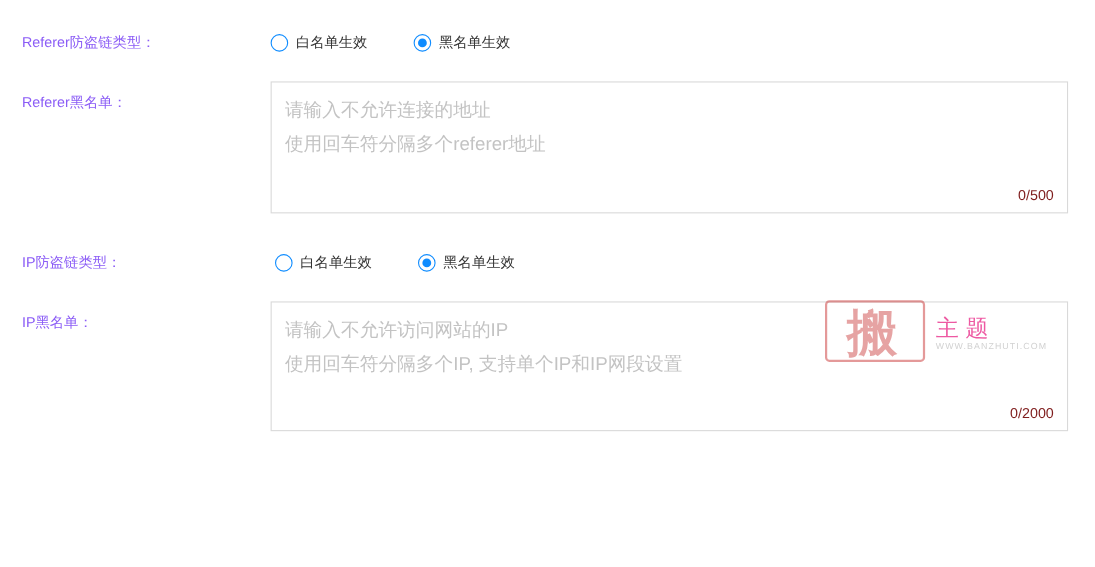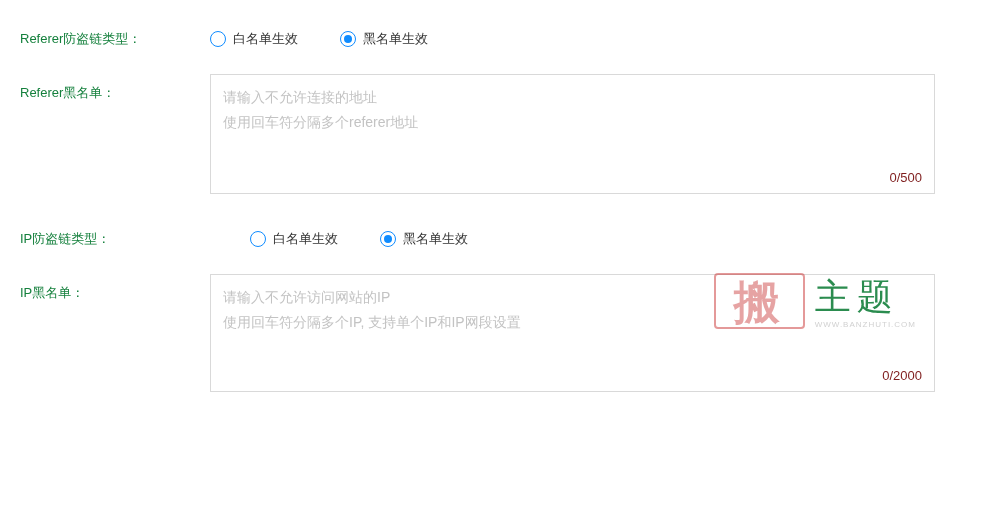"Referer防盗链类型：" .form-label { color: #15803d -> #8b5cf6 }
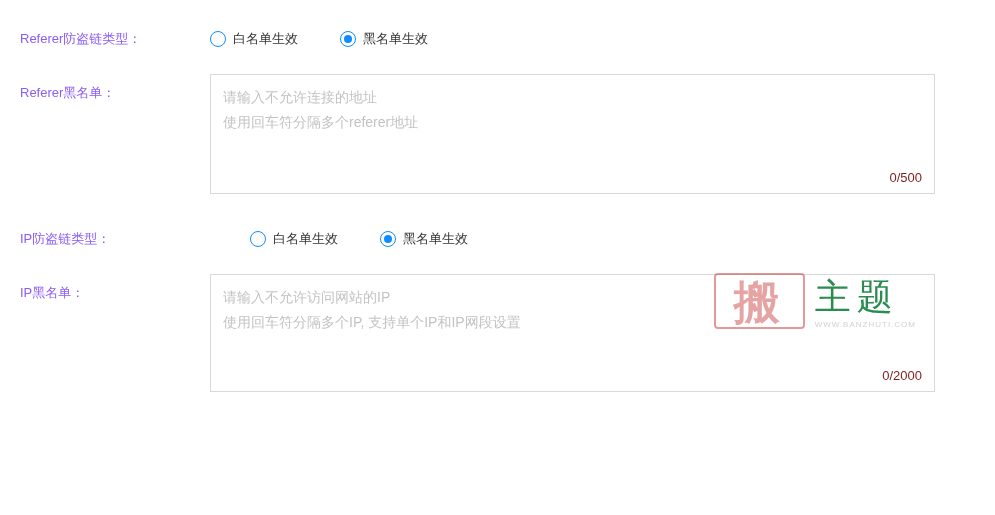"白名单生效" .form-content { margin-left: none -> 36px }
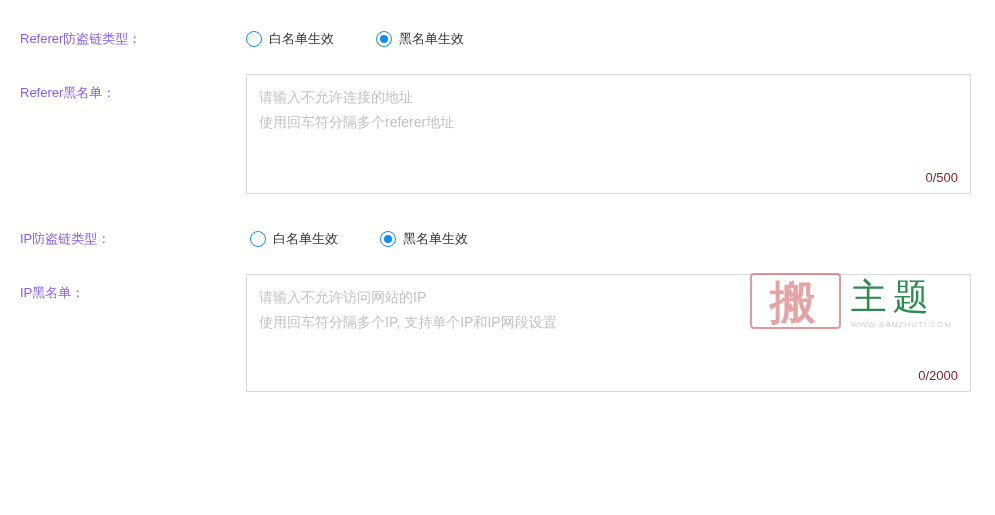"请输入不允许连接的地址" .placeholder-text { font-size: 14px -> 17px }
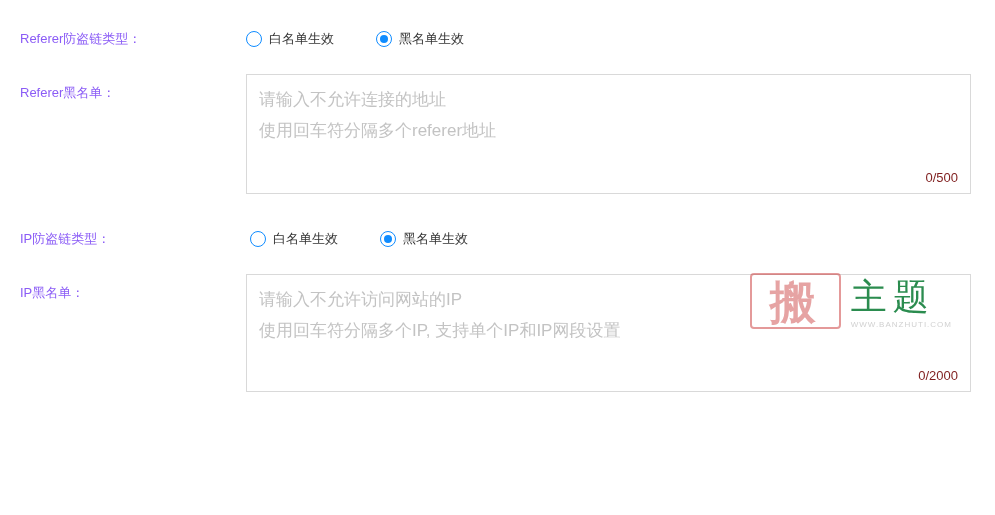"主题" .watermark-title { color: #15803d -> #ec4899; font-size: 36px -> 21px }
